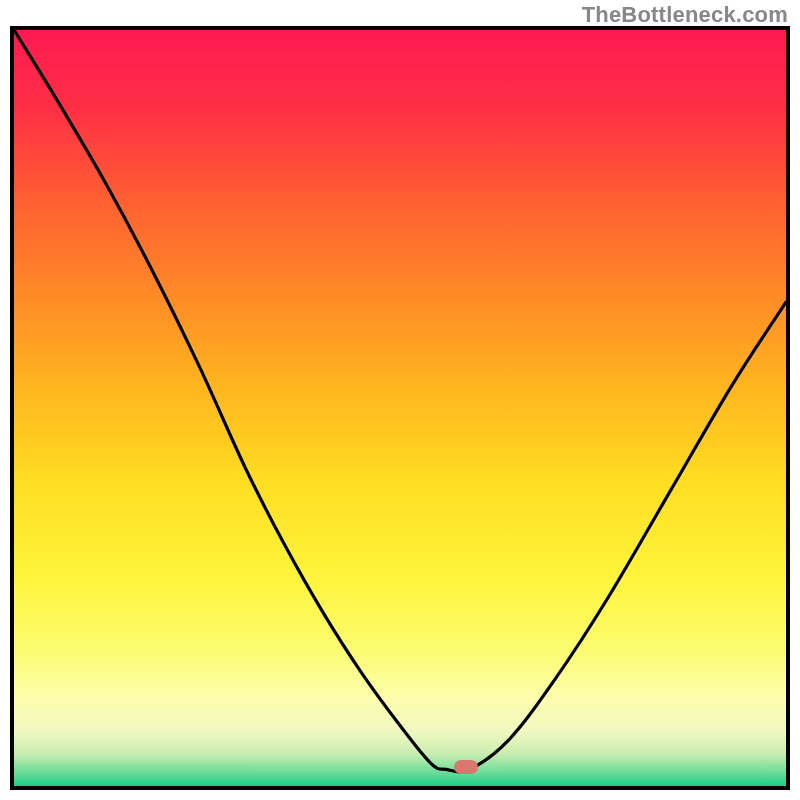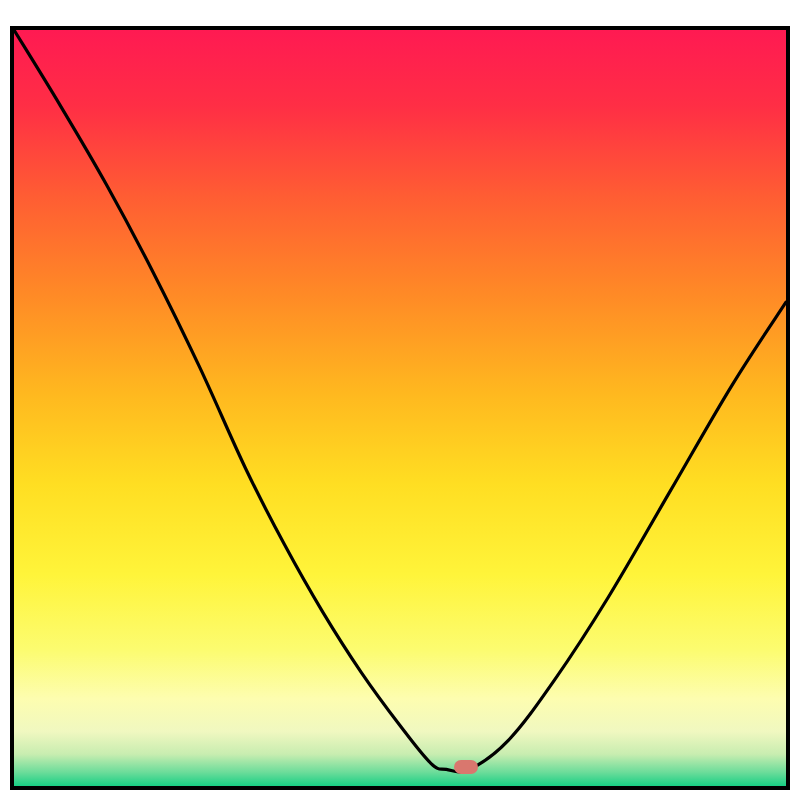"TheBottleneck.com" div.watermark { html: none -> <div>TheBottleneck.com</div> }
